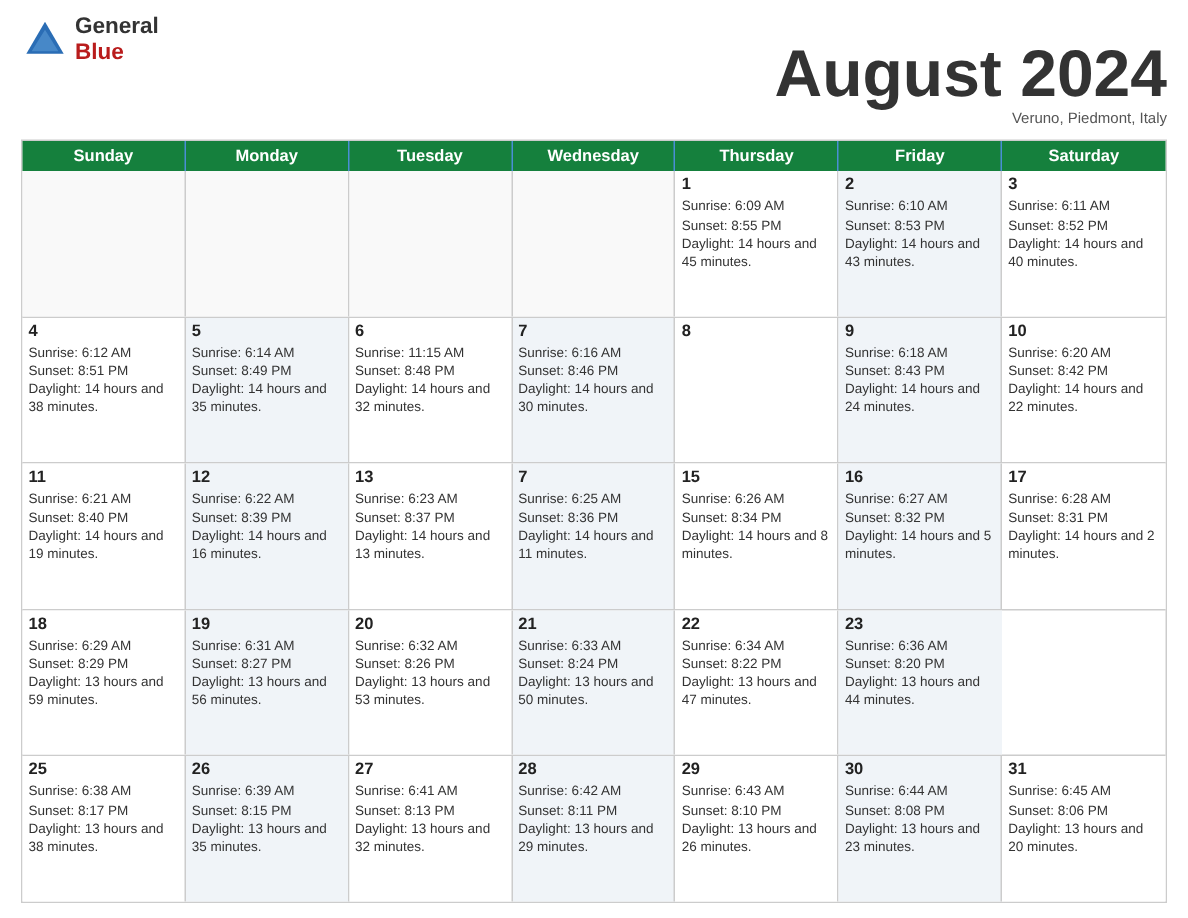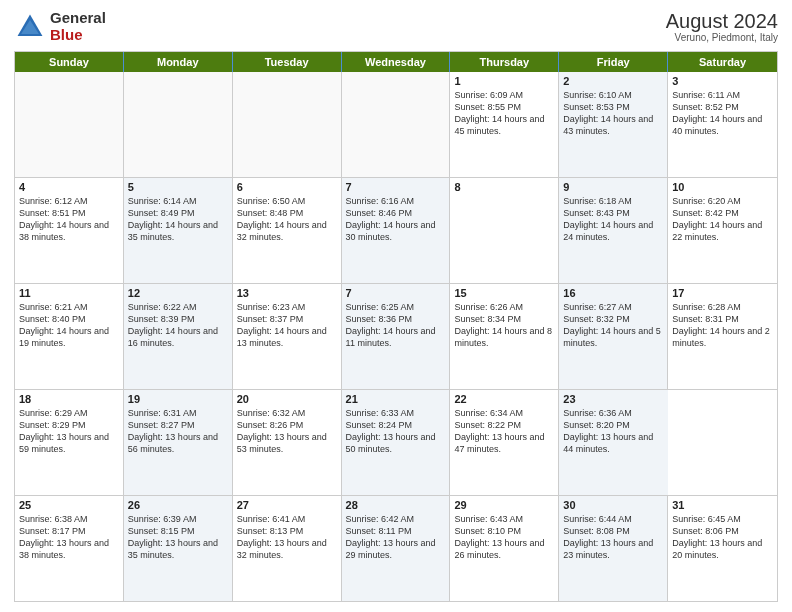"August 2024" .month-title { font-size: 20px -> 44px; font-weight: normal -> bold; margin-top: none -> 16px }
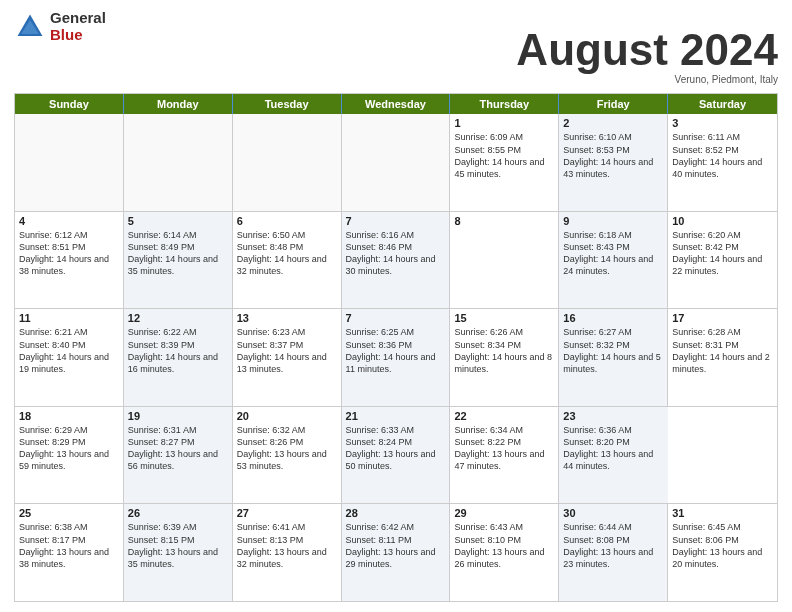"Sunday" .cal-header-row { background: #4d7c0f -> #15803d }
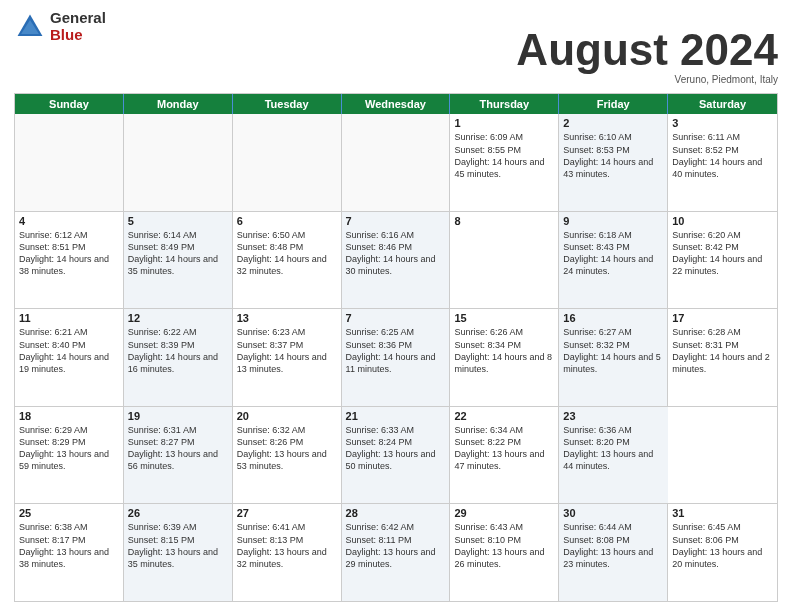"Sunrise: 6:50 AM Sunset: 8:48" div.cell-text { text: 6:50 -> 11:15 }
